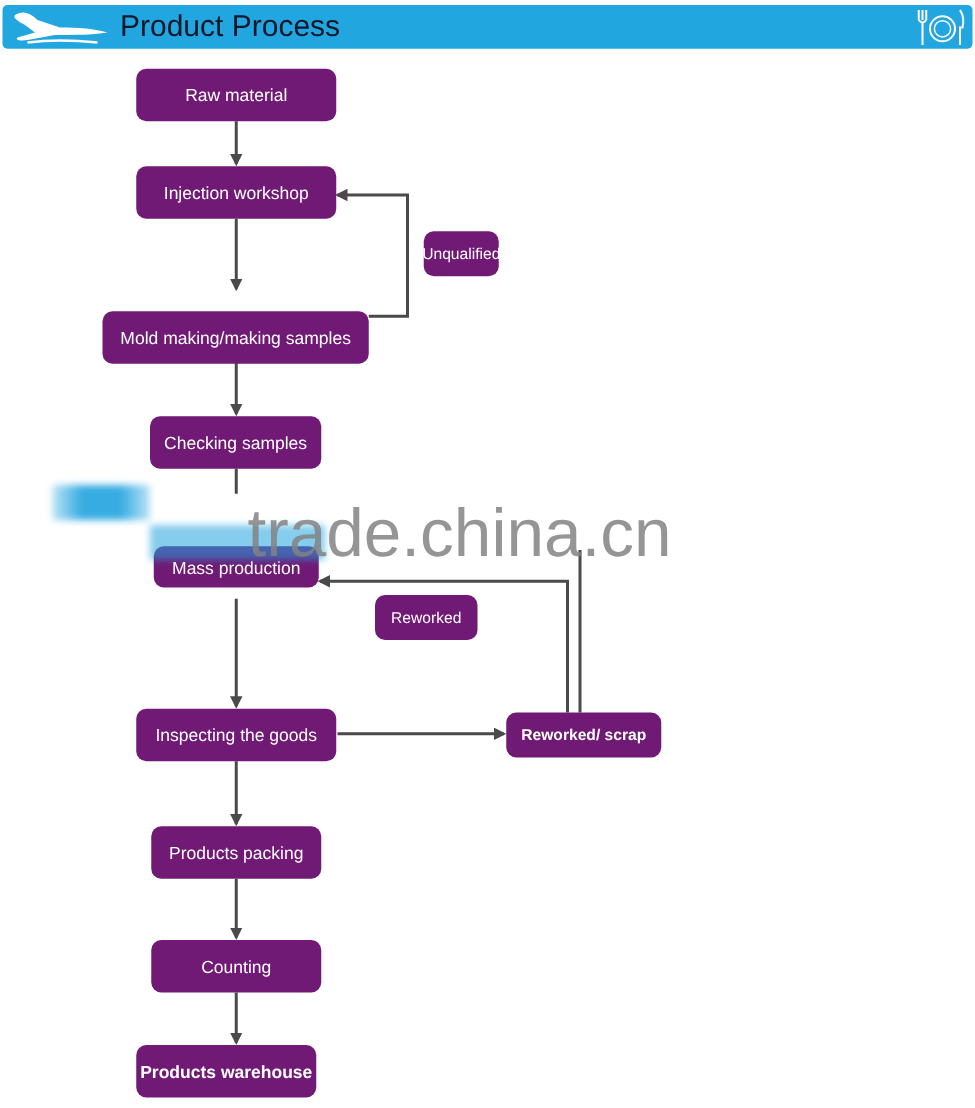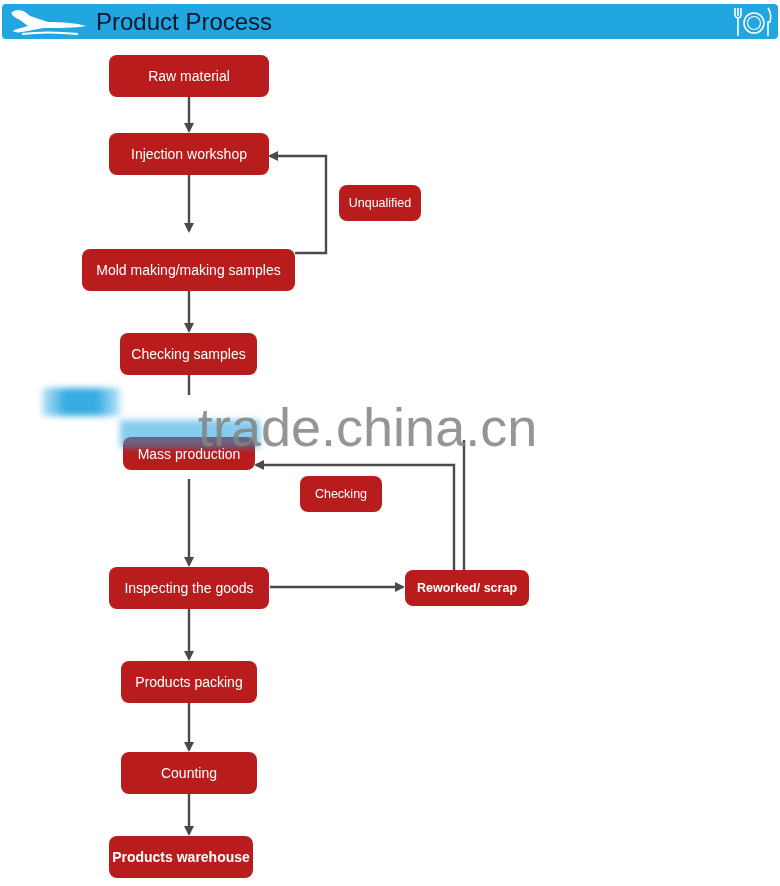"Raw material" .node { background: #b91c1c -> #701a75 }
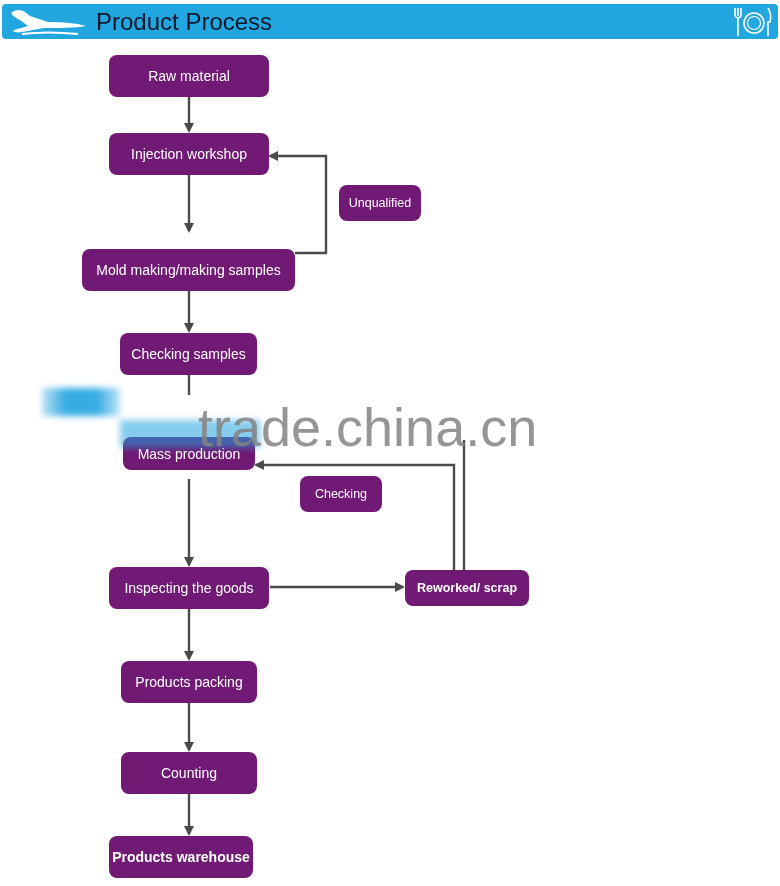"Unqualified" div.node { width: 82px -> 60px }
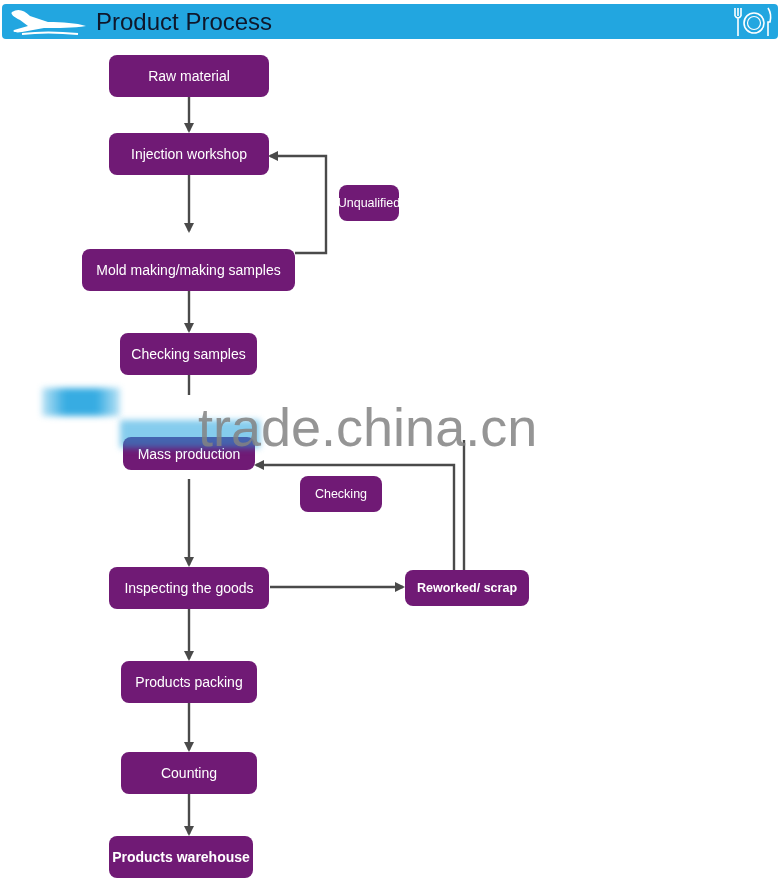"Checking" div.node { text: Checking -> Reworked }
